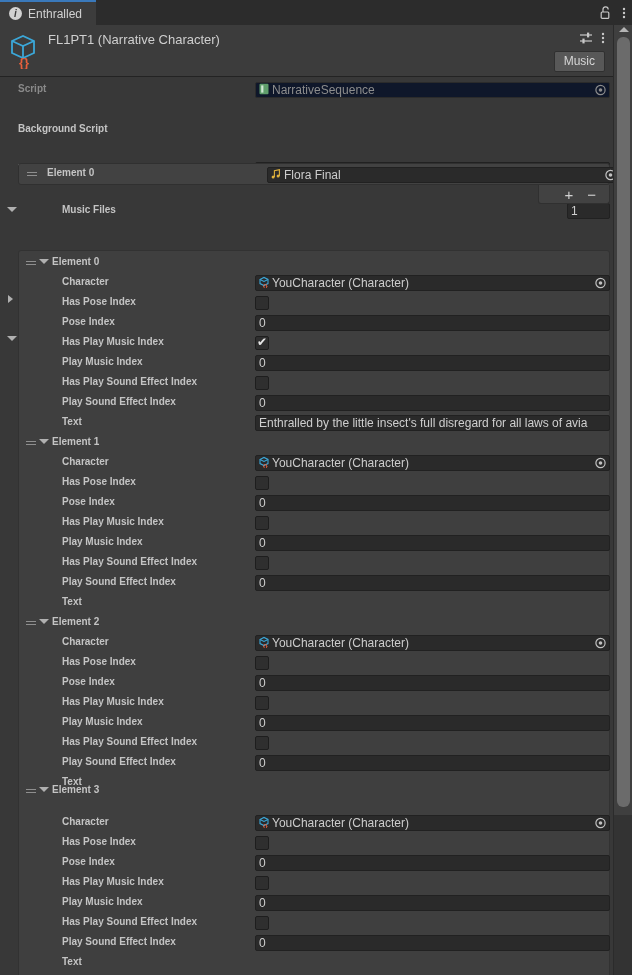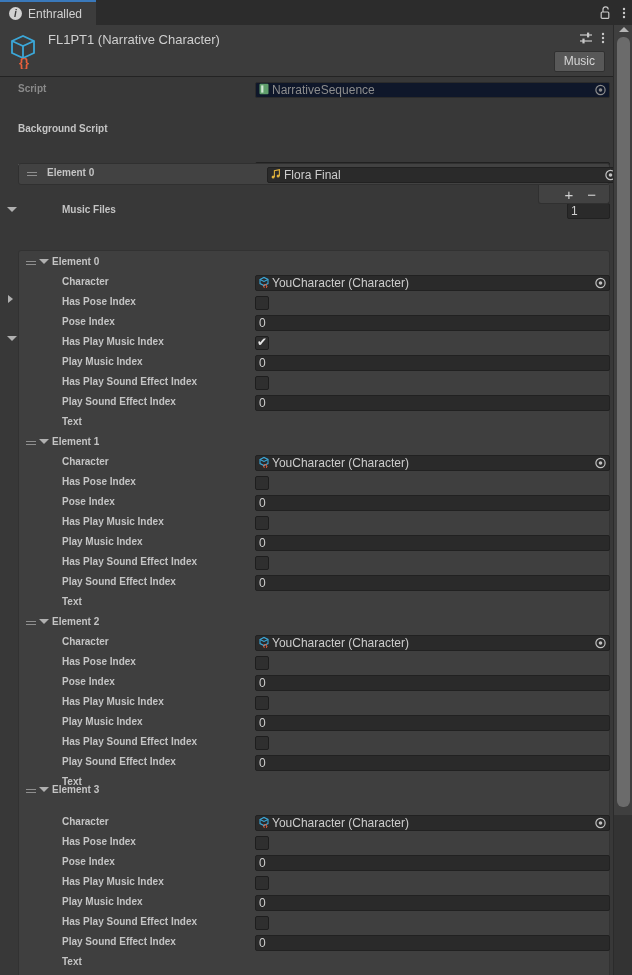"Enthralled by the little insect's" div.inputfield { html: none -> <div>Enthralled by the little insect's full disregard for all laws of avia</div> }
